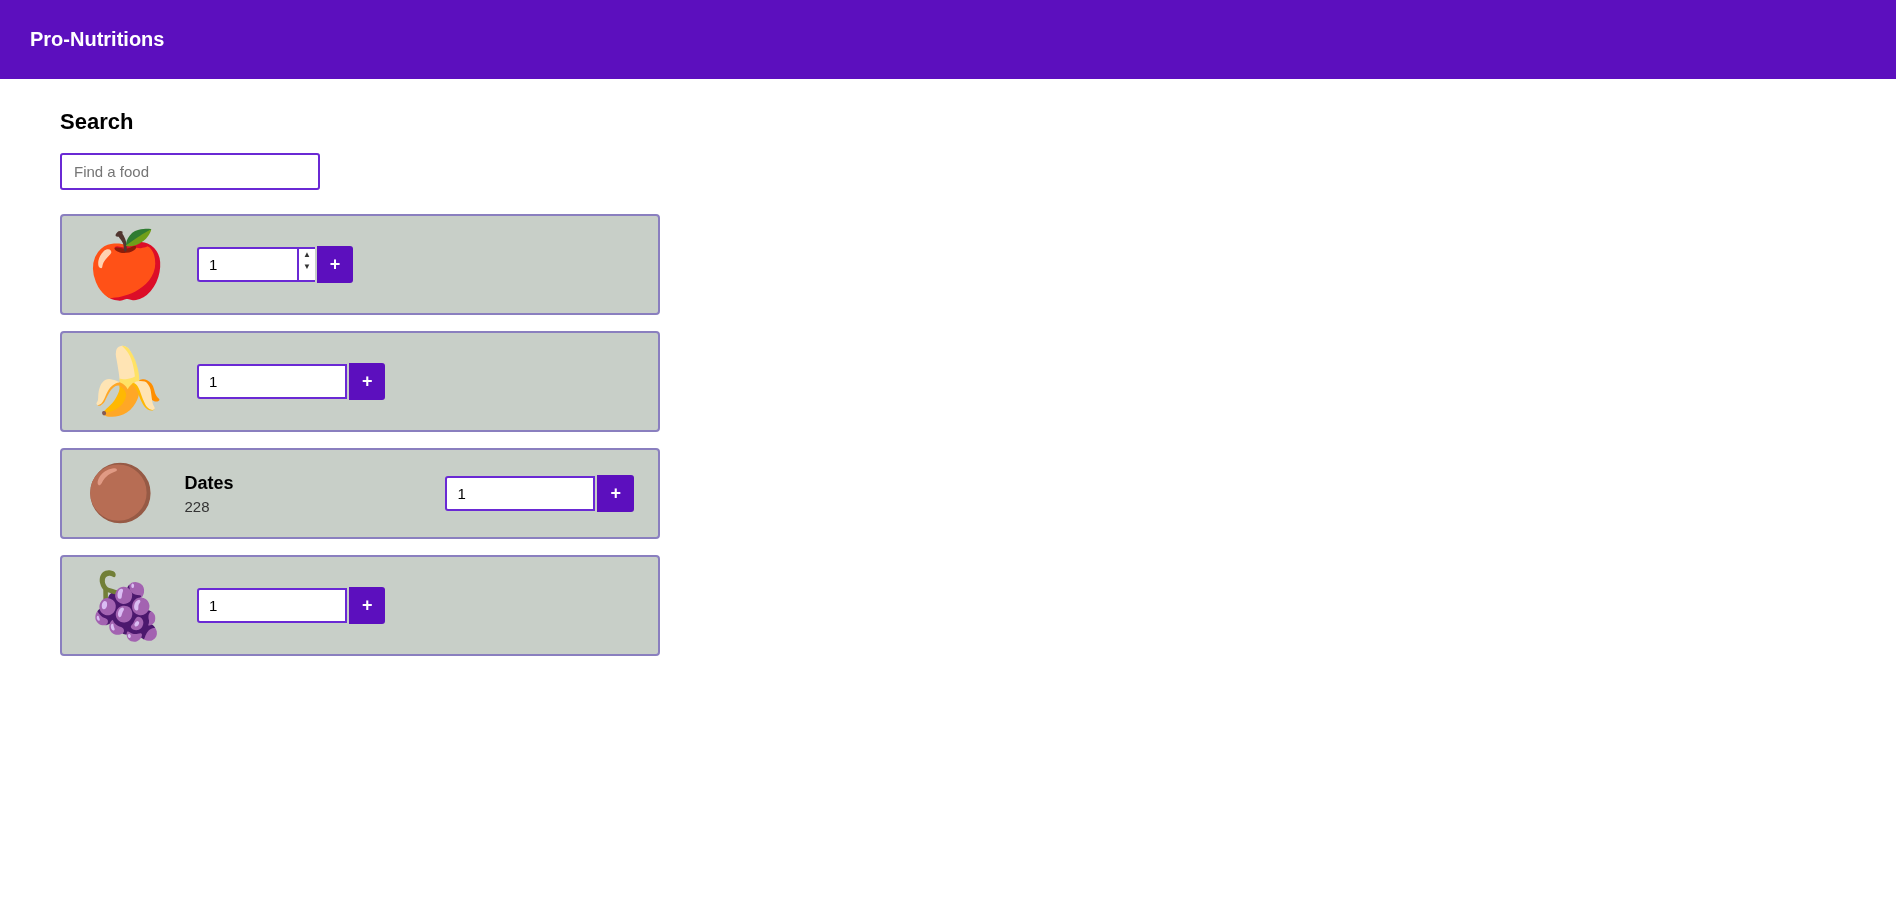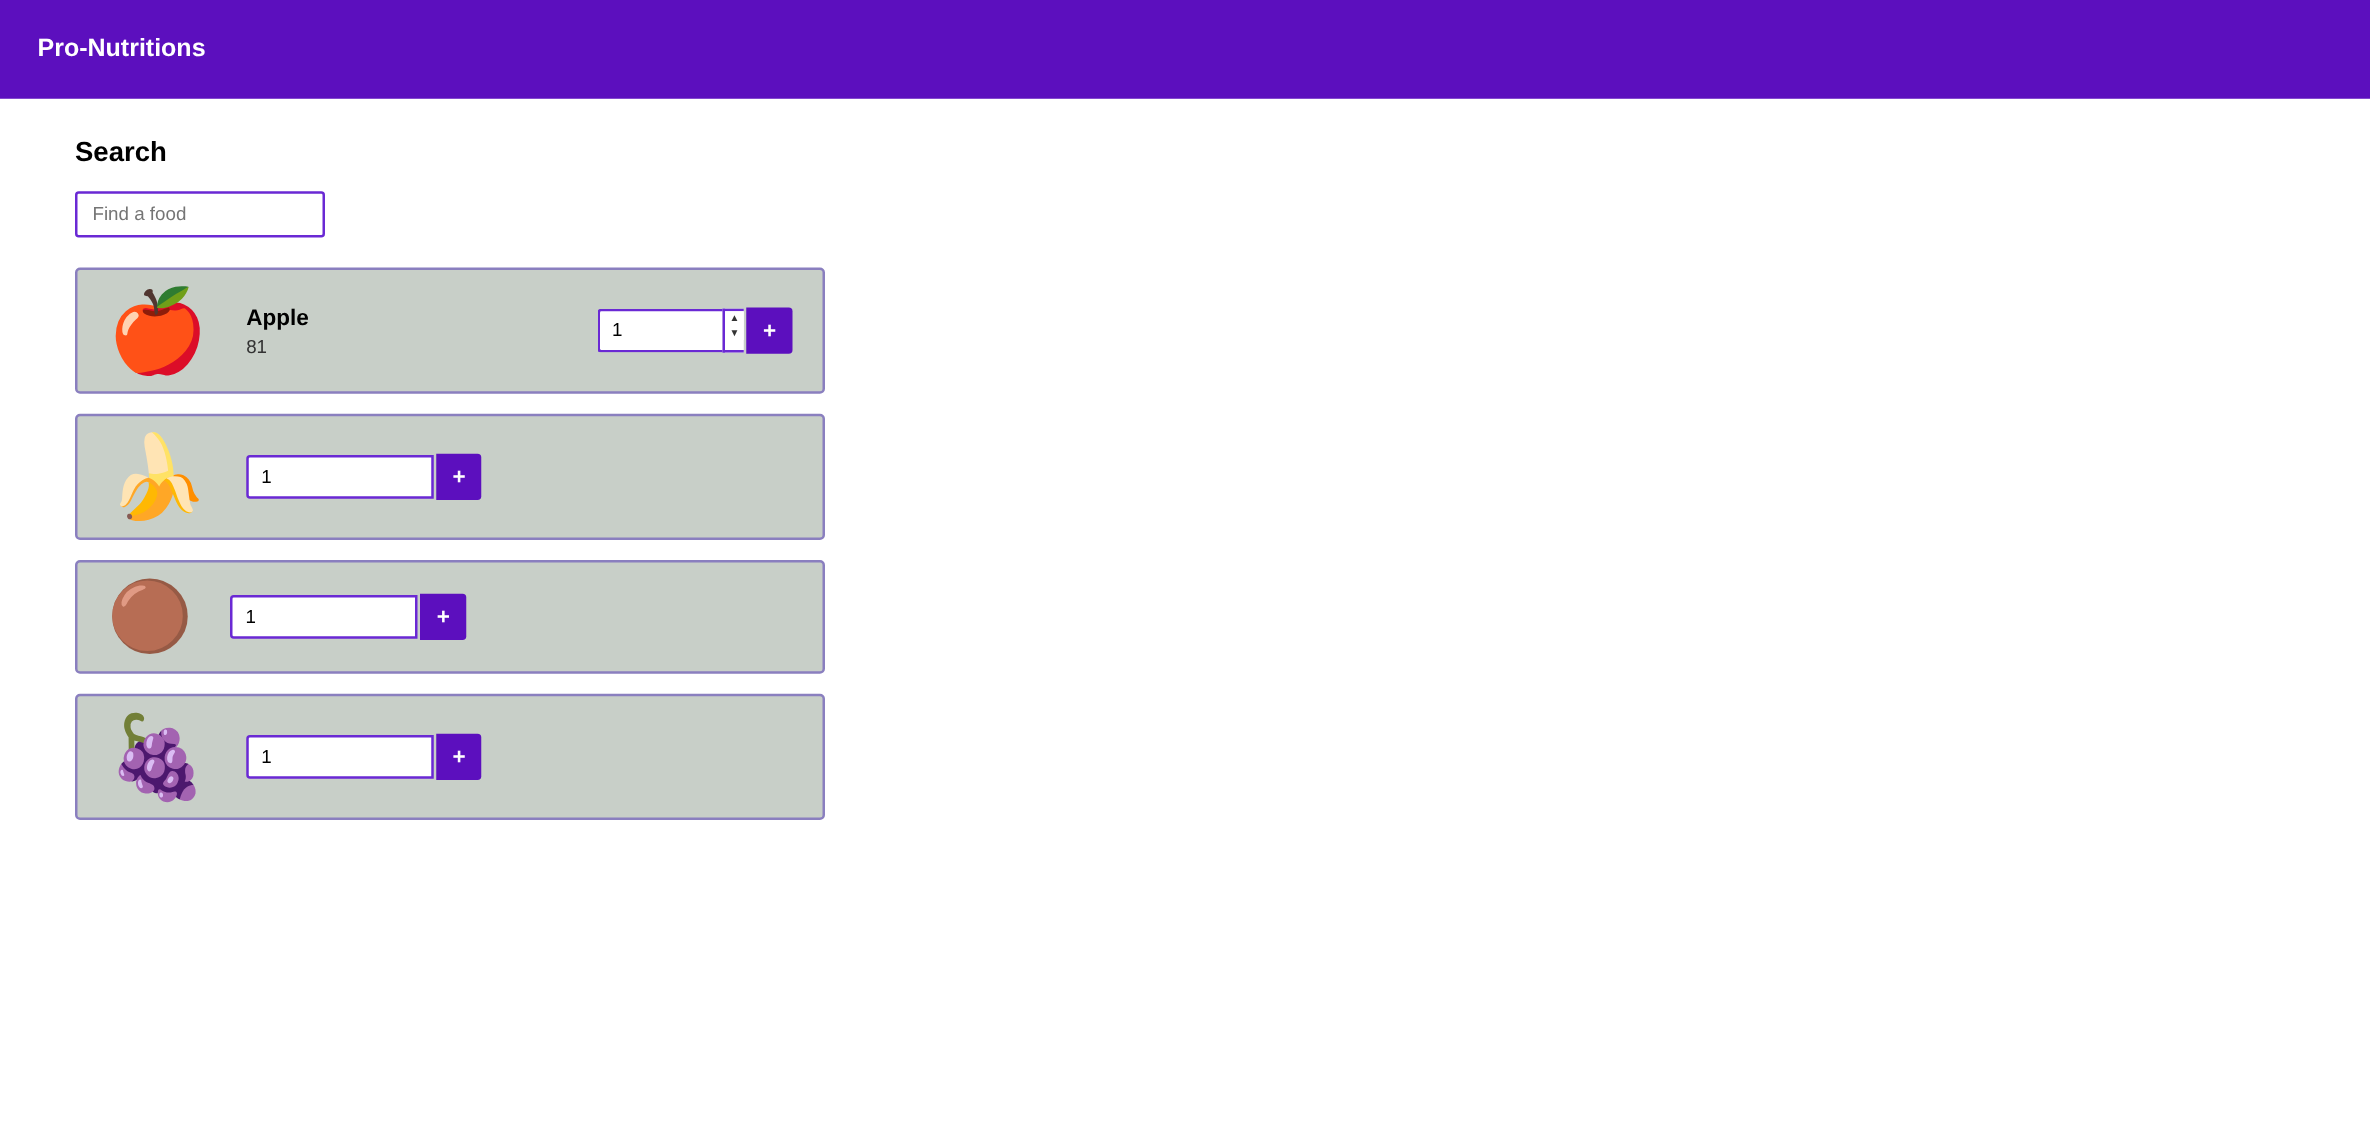"Find a food" .search-input { width: 200px -> 260px }
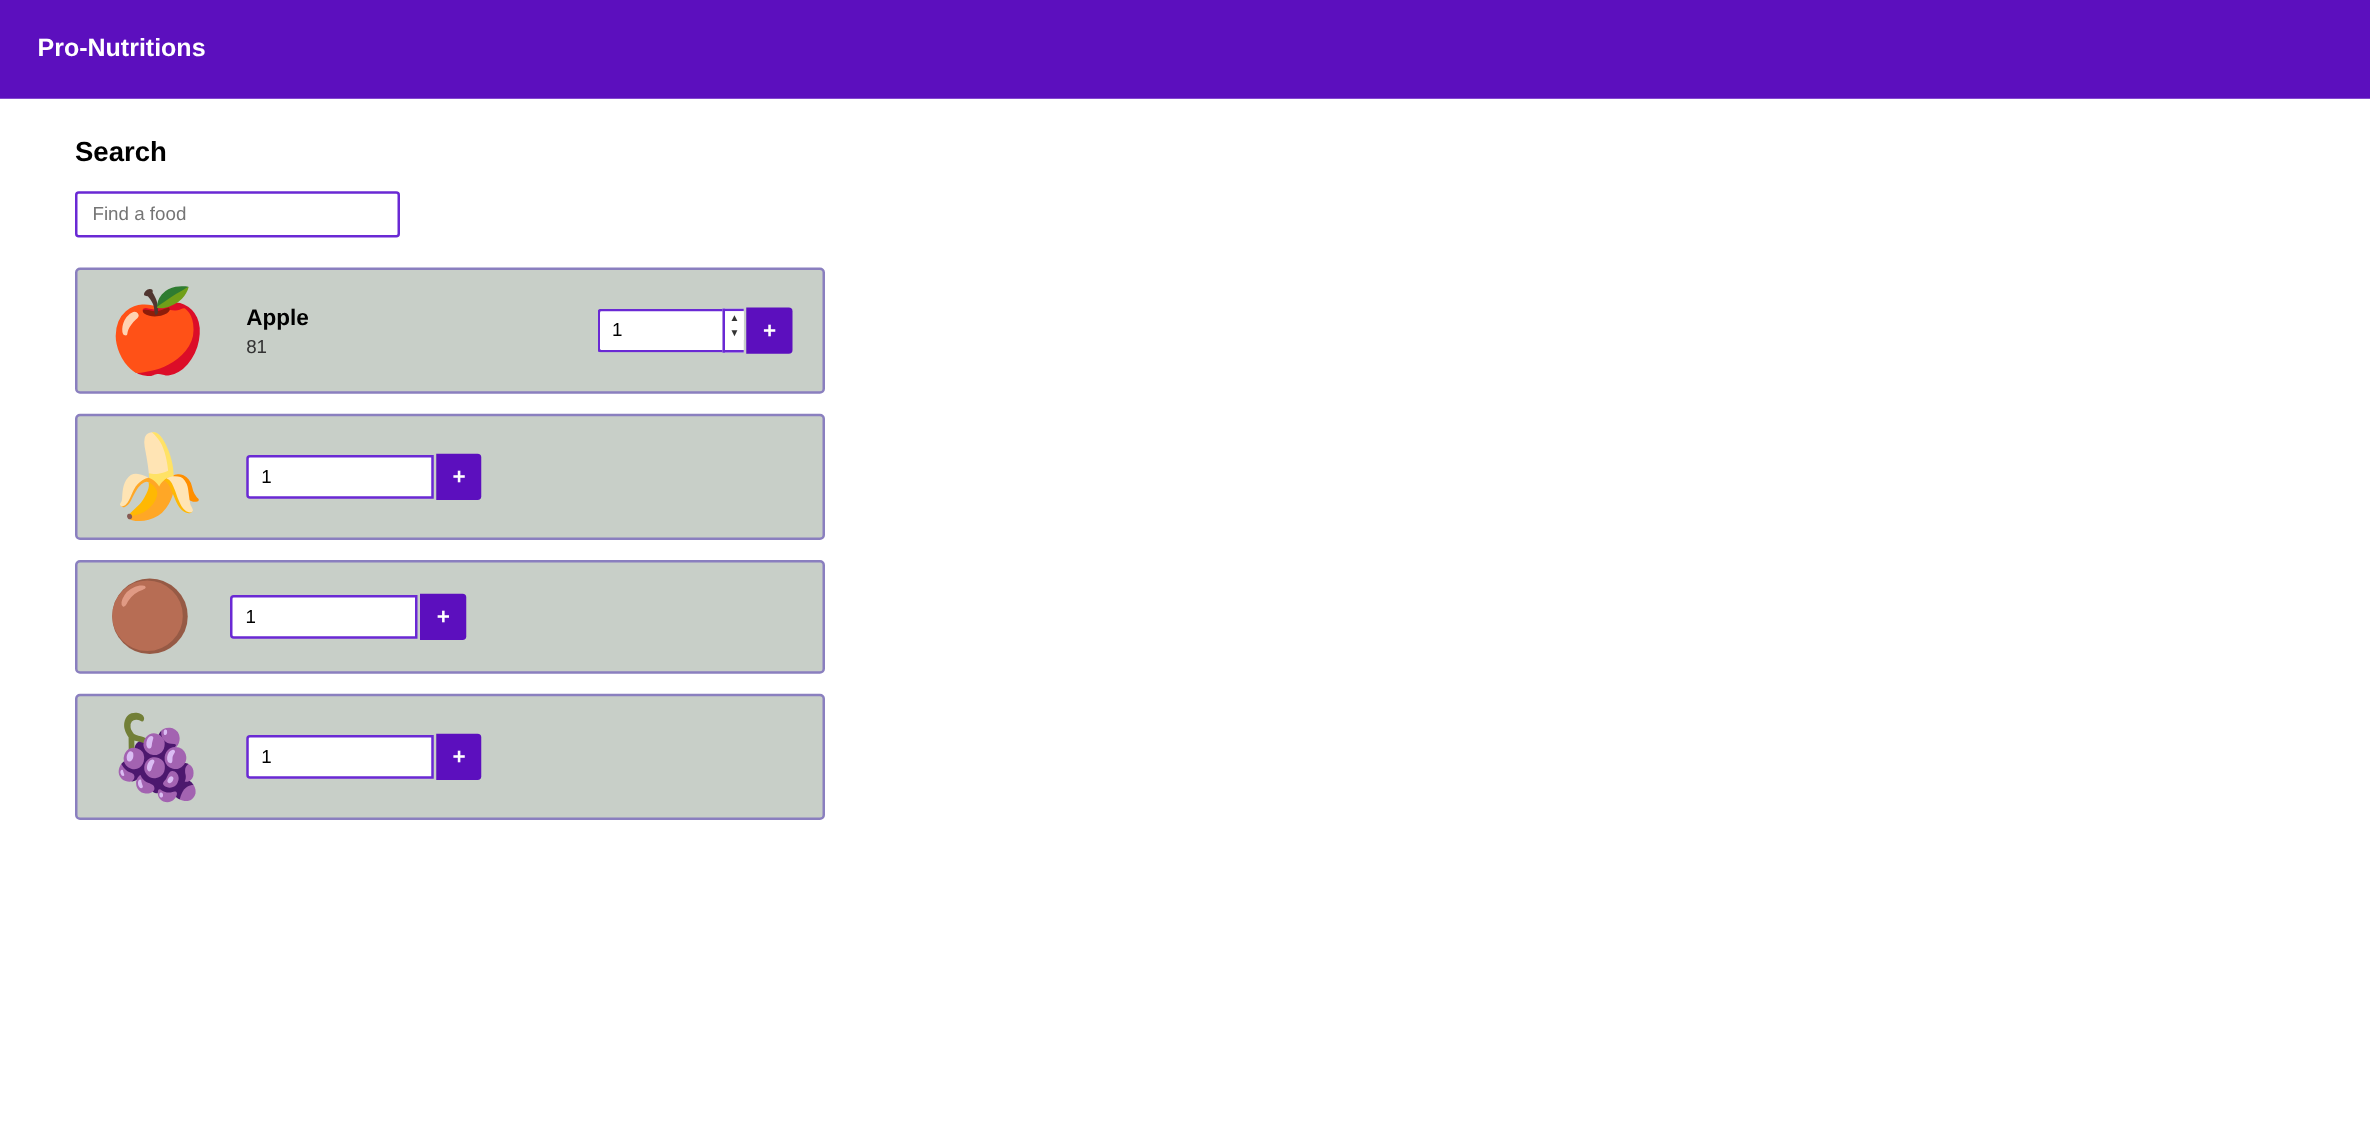"Apple" div.food-info { html: <div> <div>Apple</div> <div>81</div> </div> -> none }
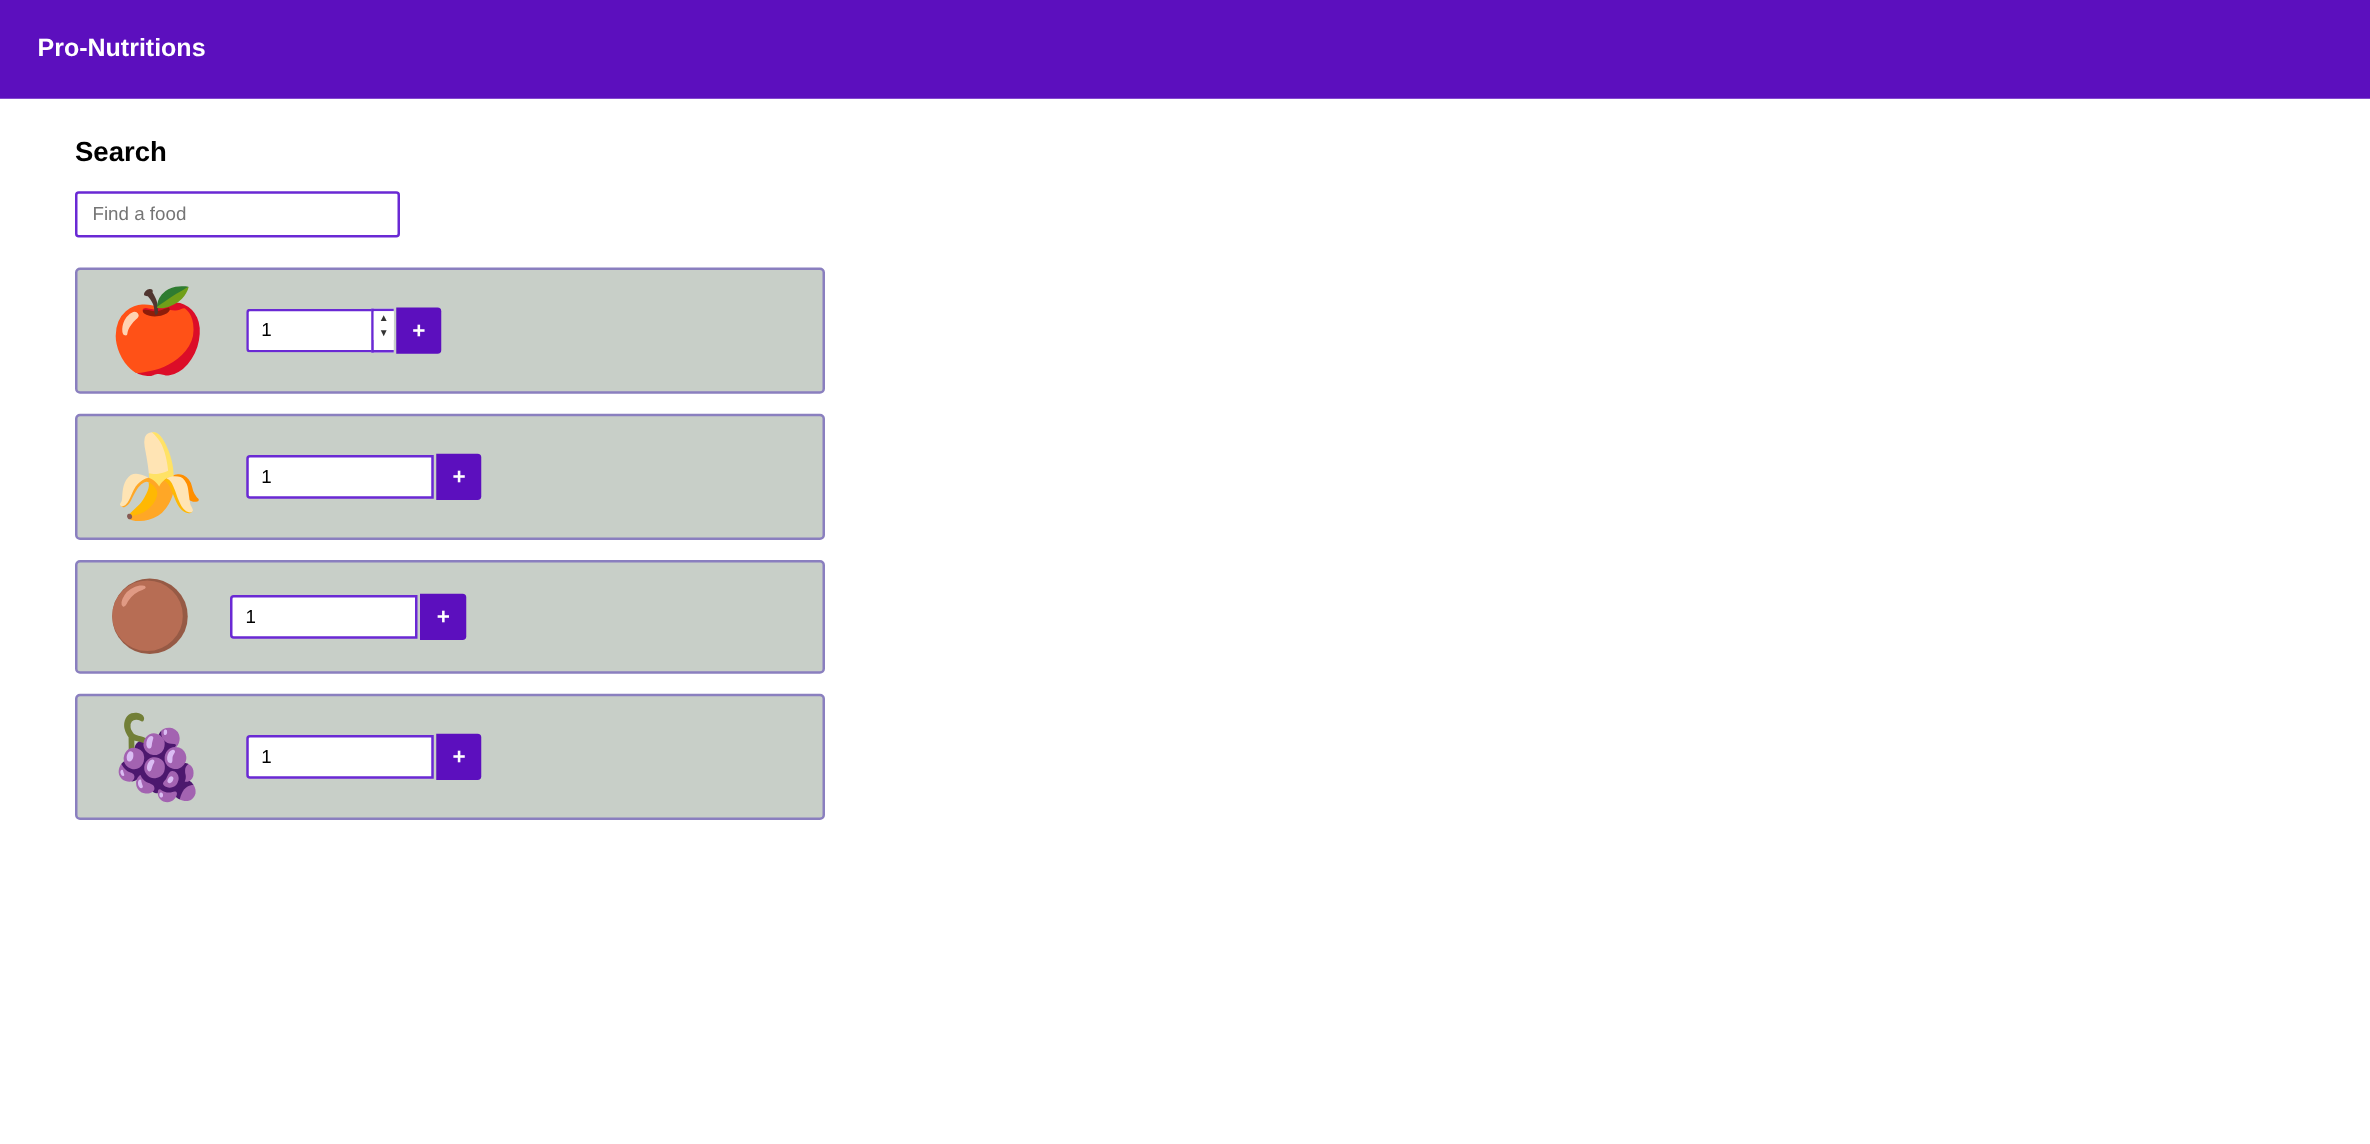"Dates" div.food-info { html: none -> <div> <div>Dates</div> <div>228</div> </div> }
